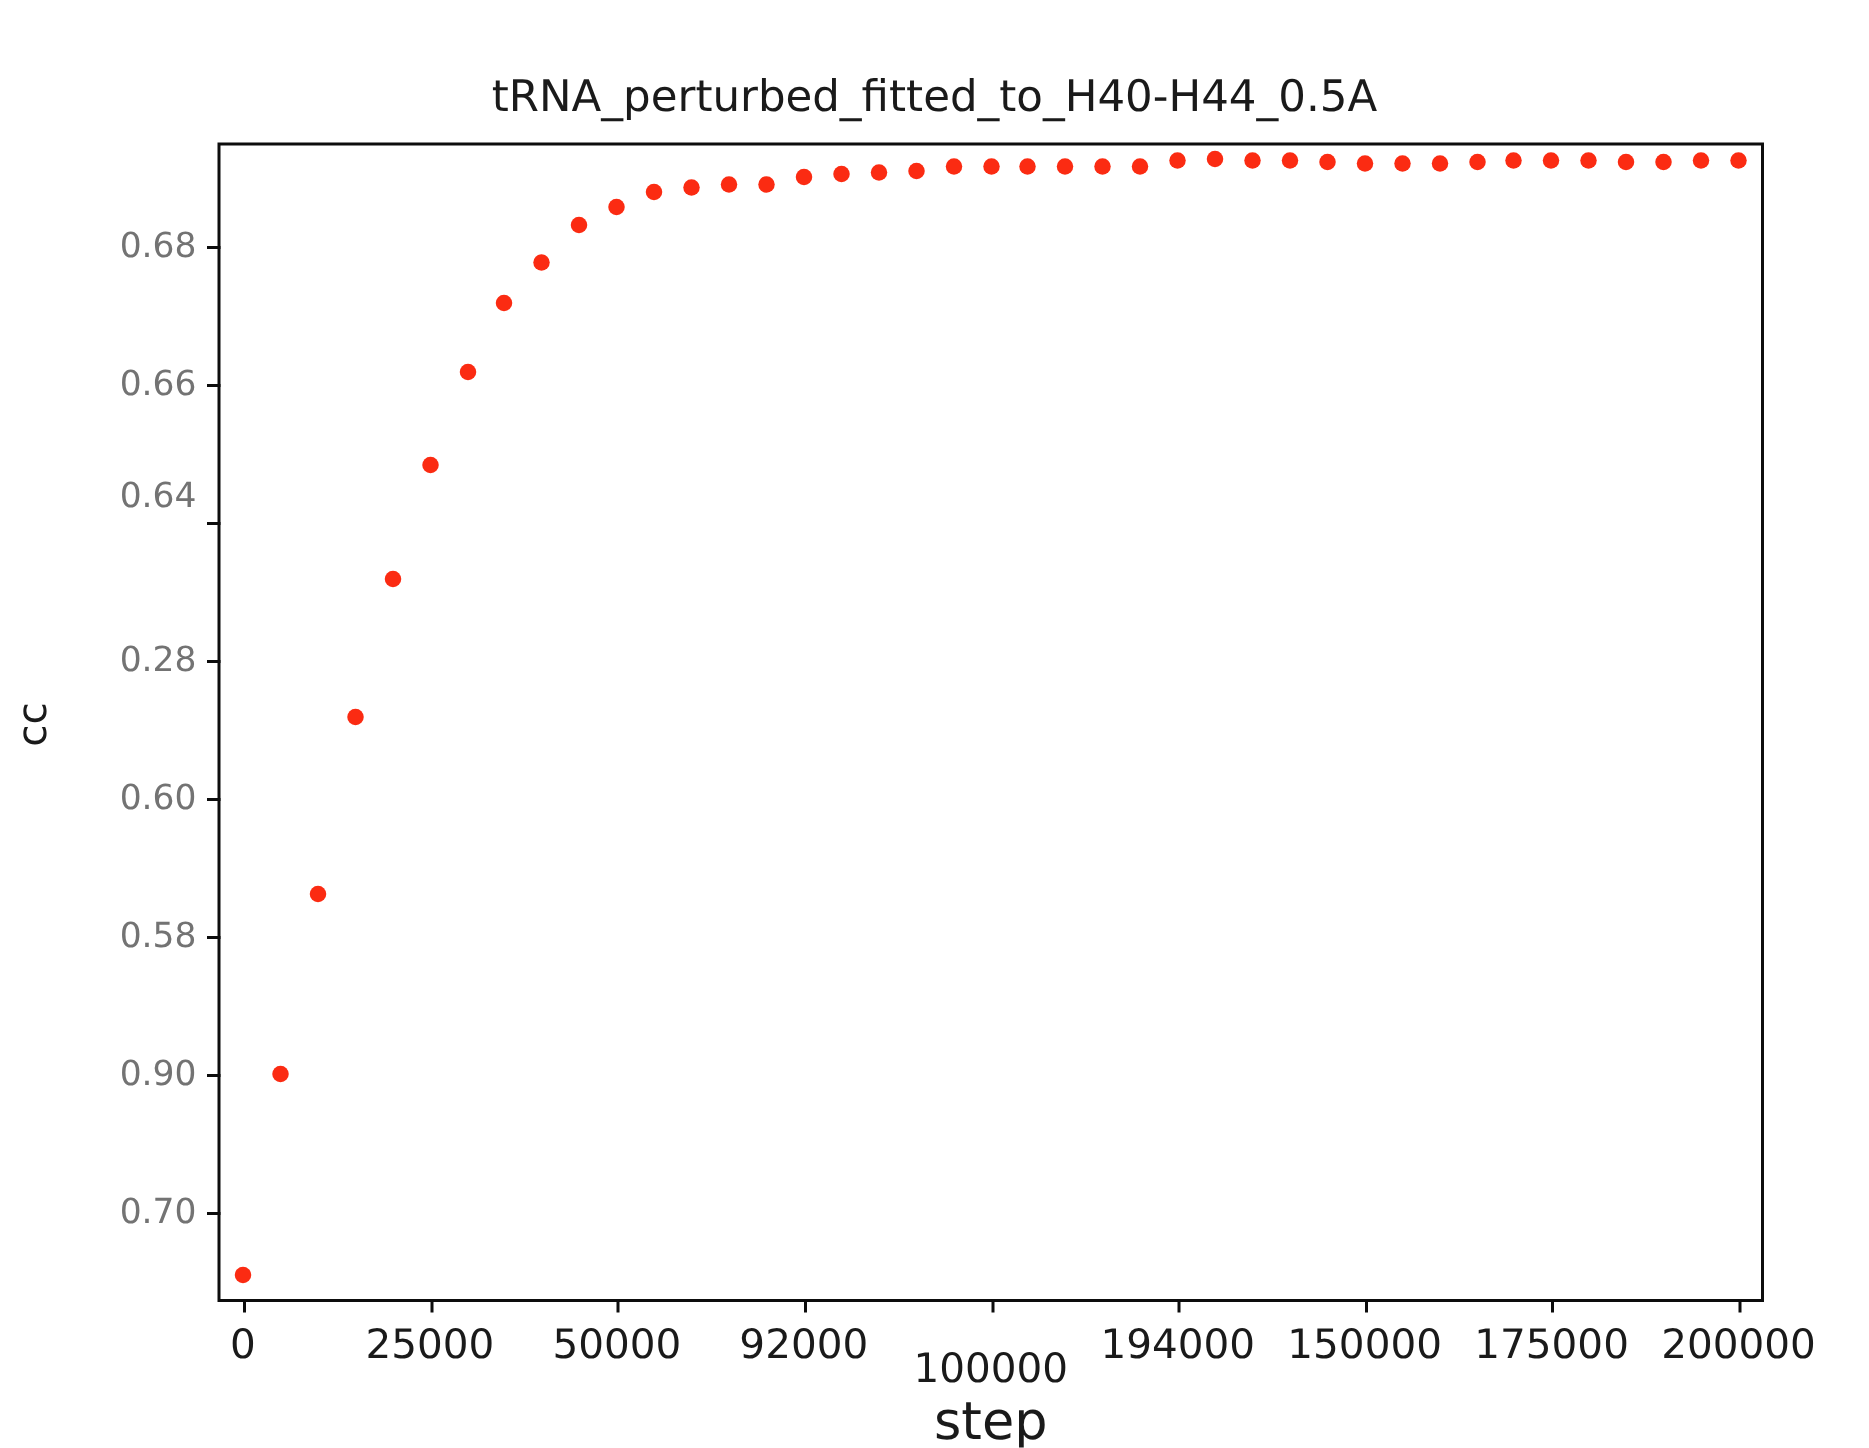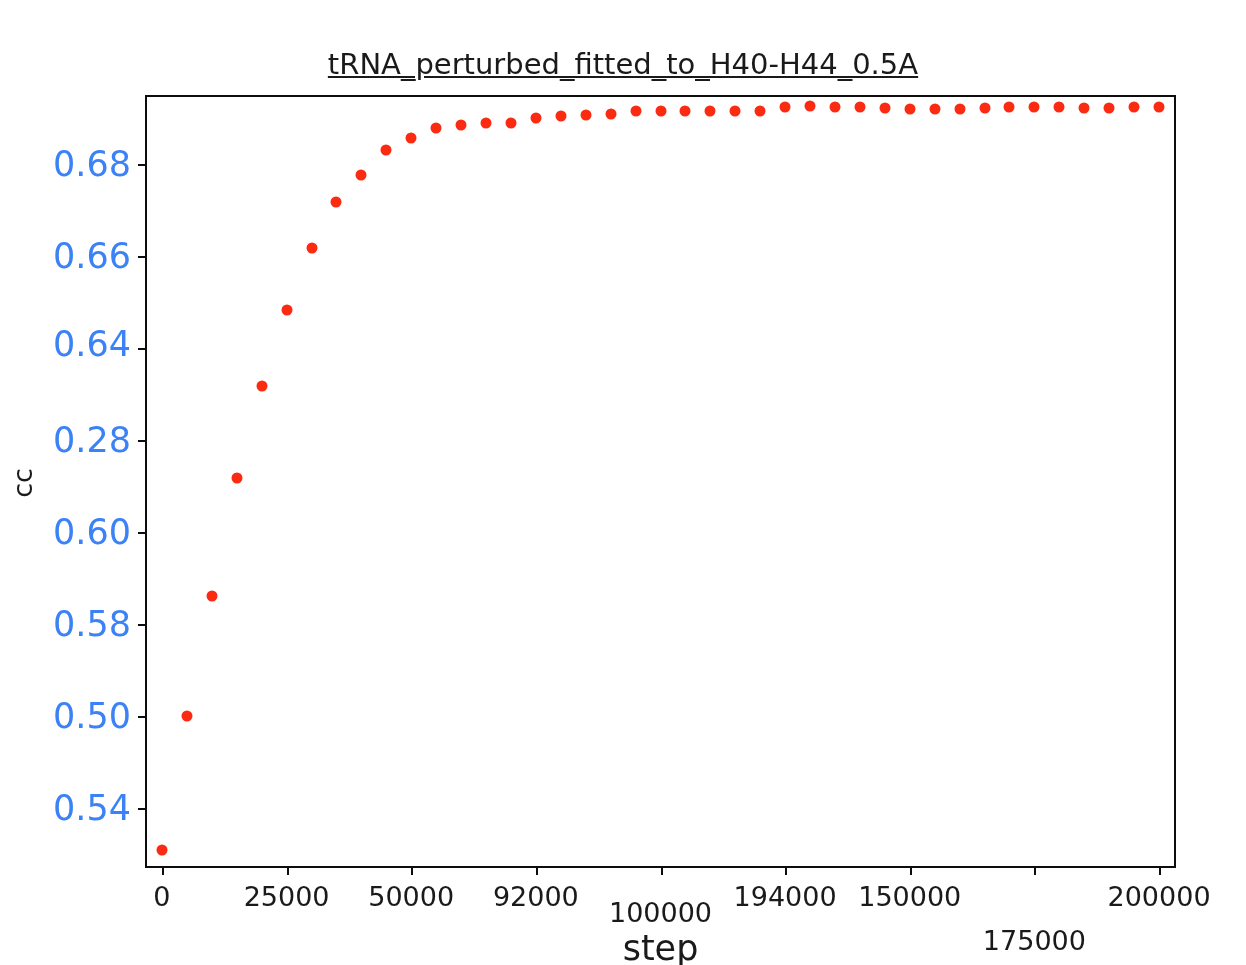"tRNA_perturbed_fitted_to_H40-H44_0.5A" #chart-title { text-decoration: underline -> none }
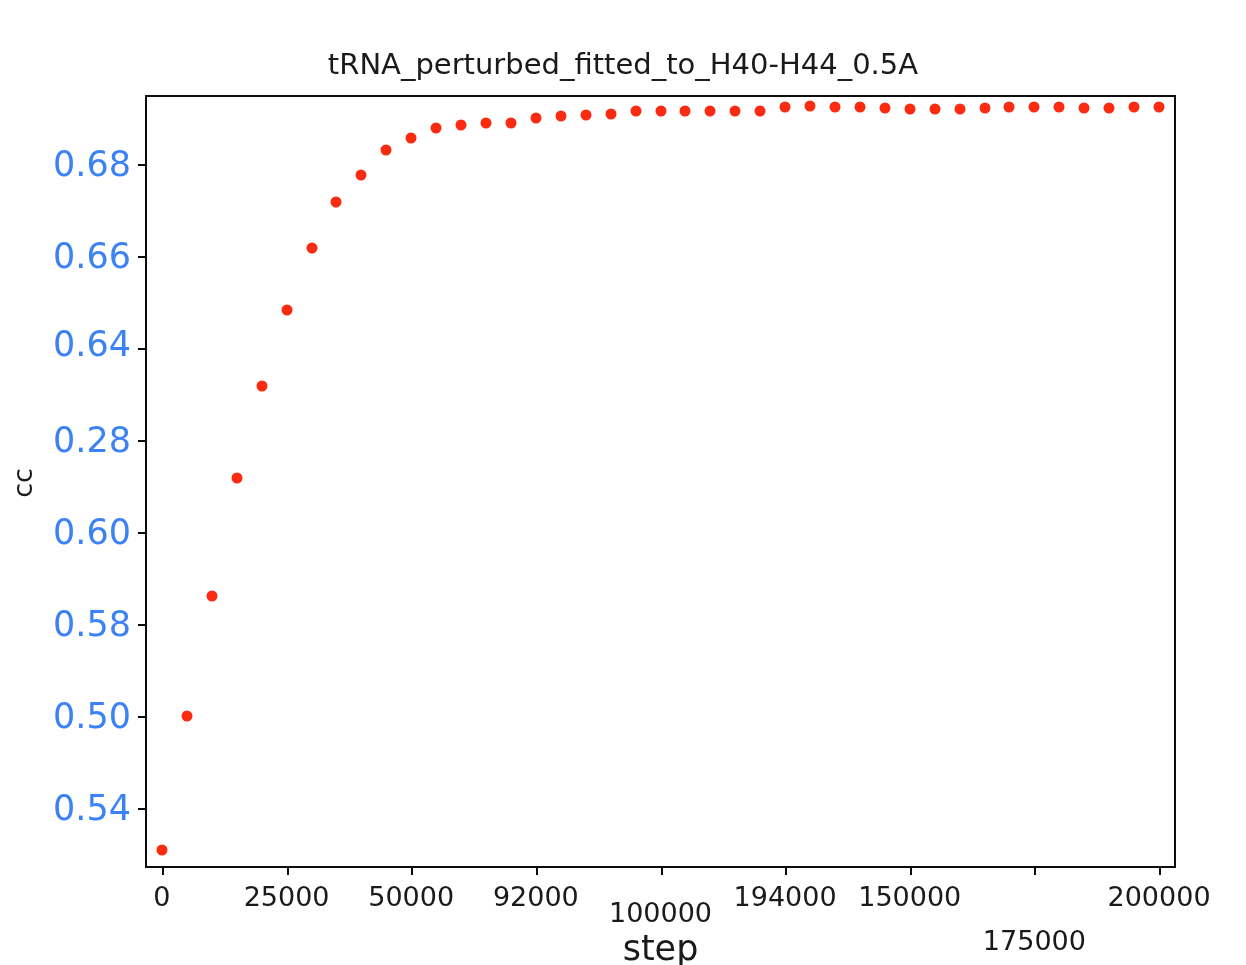"0.68" .ylabel { color: #3b82f6 -> #737373; font-size: 35px -> 23px }
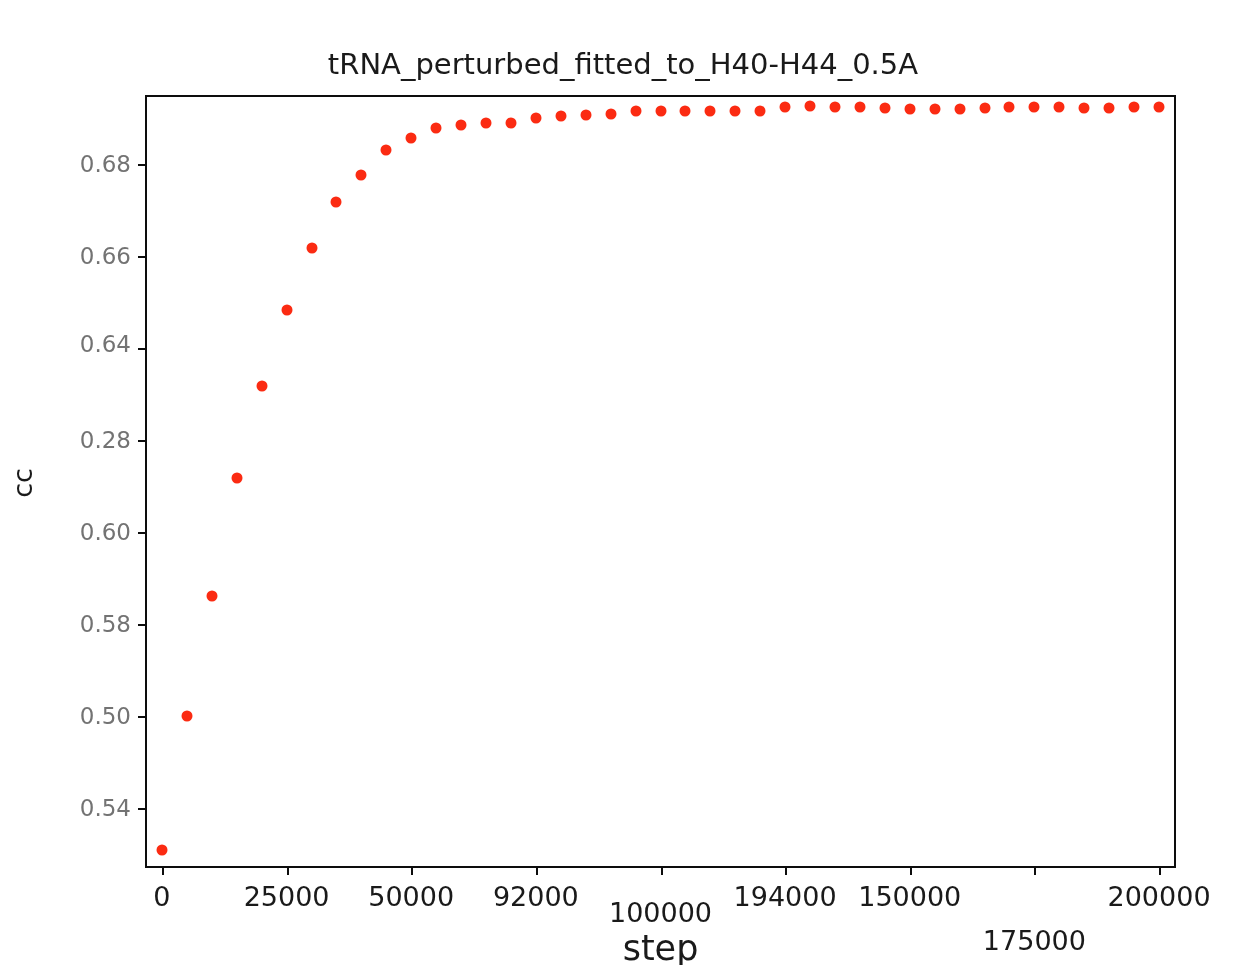"0.64" div.ylabel { top: 247px -> 234px }
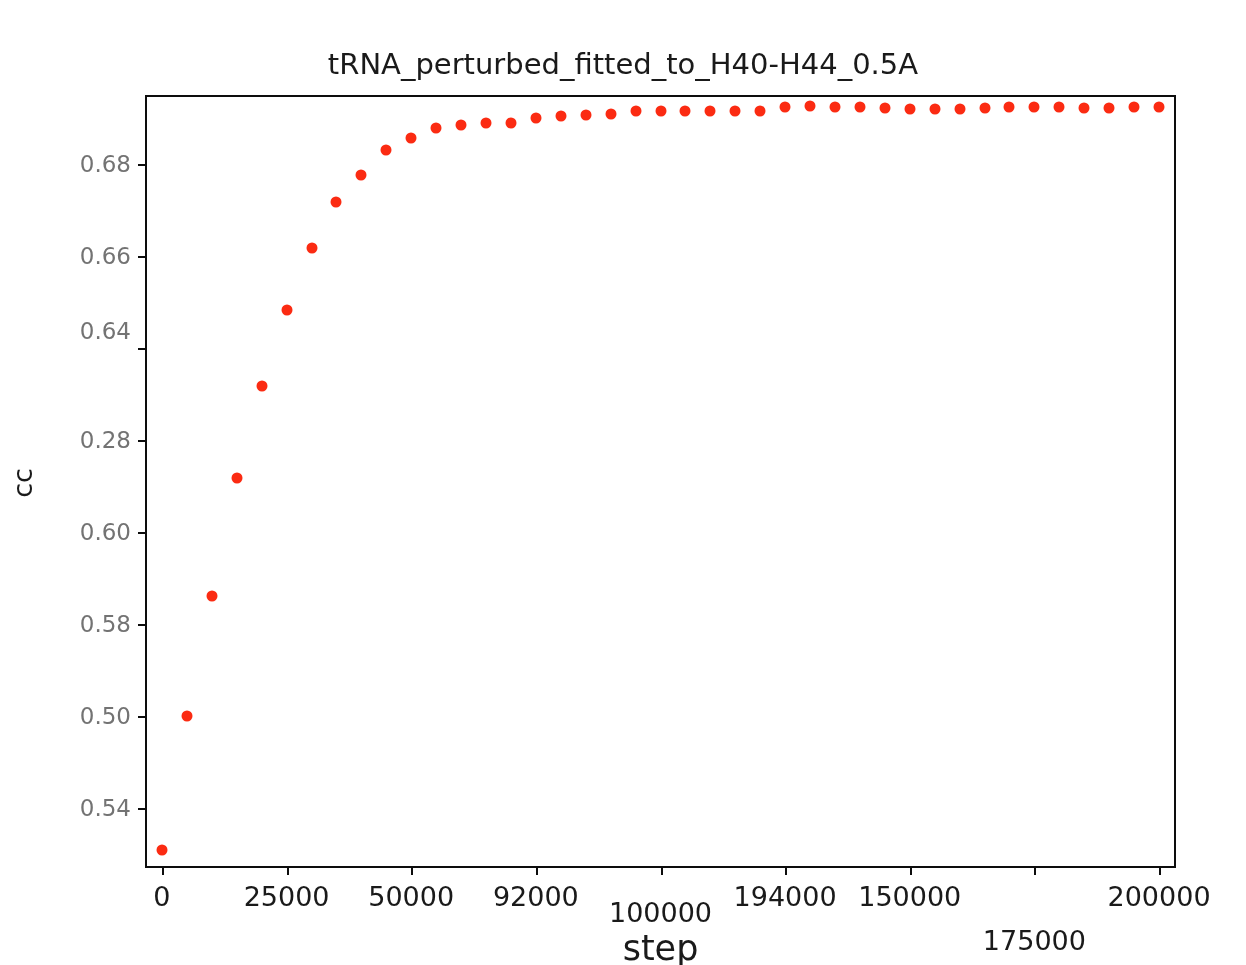"0.50" div.ylabel { text: 0.50 -> 0.90 }
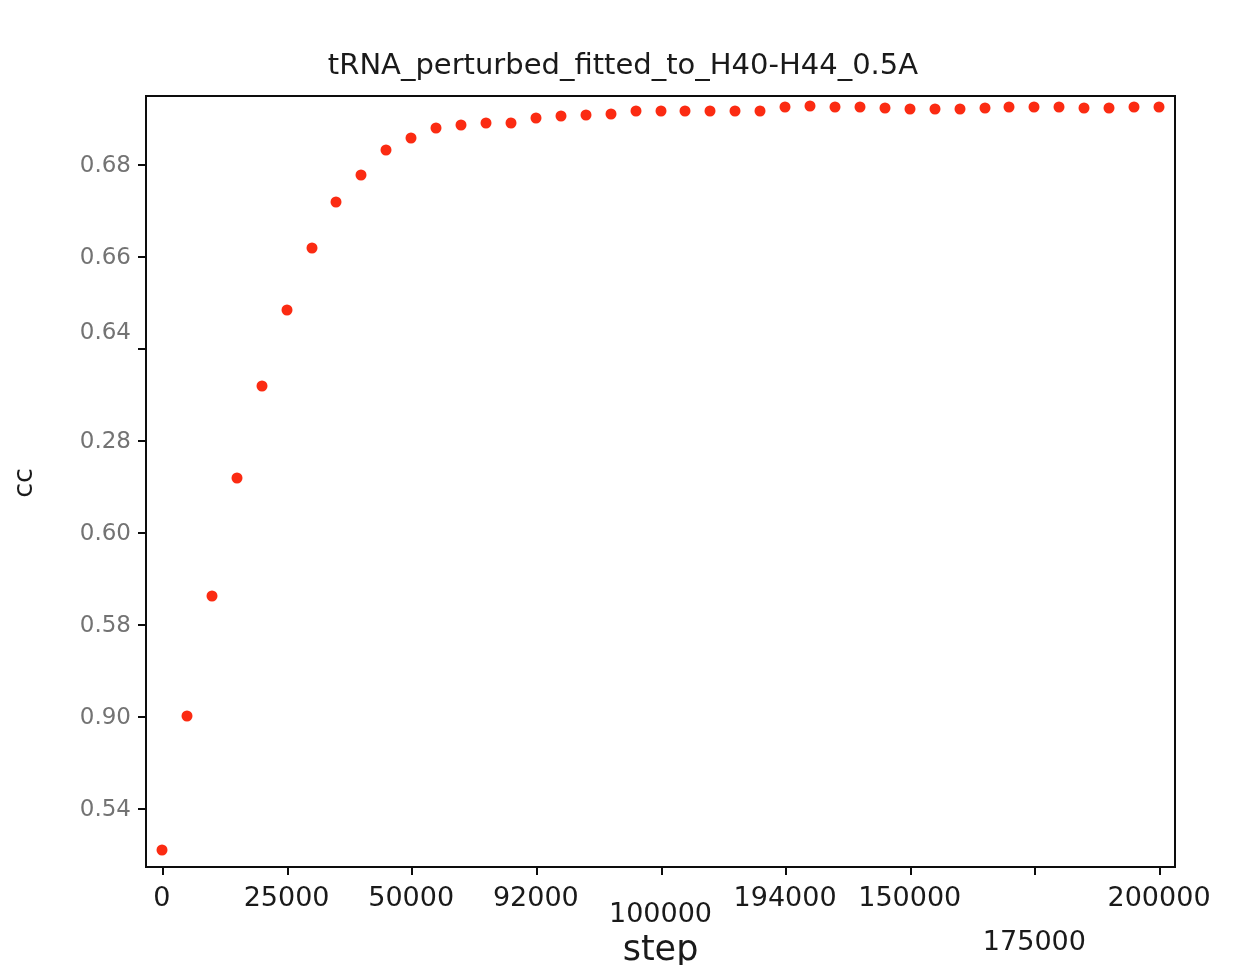"0.54" div.ylabel { text: 0.54 -> 0.70 }
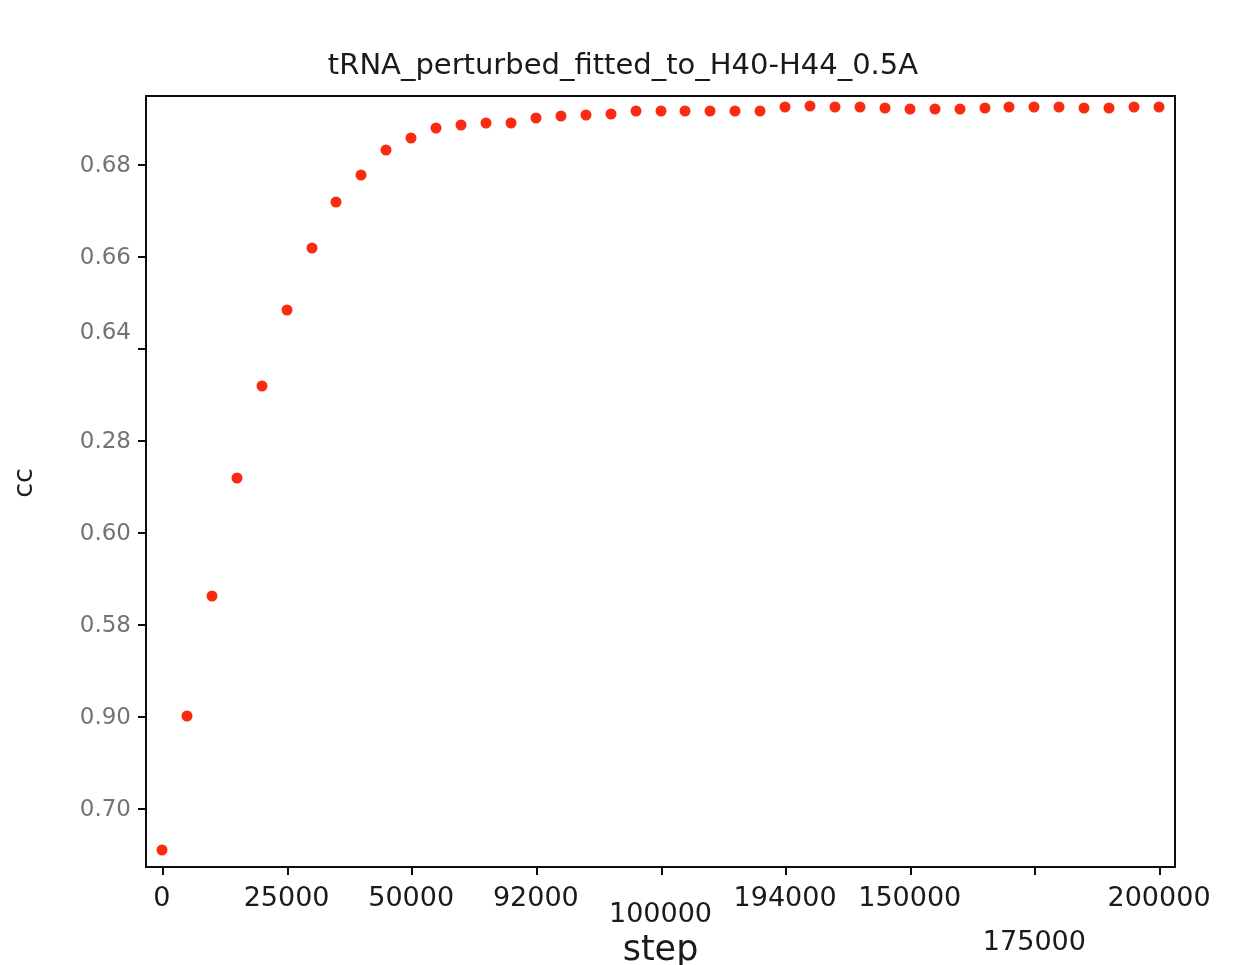"175000" div.xlabel { margin-top: 44px -> none }
